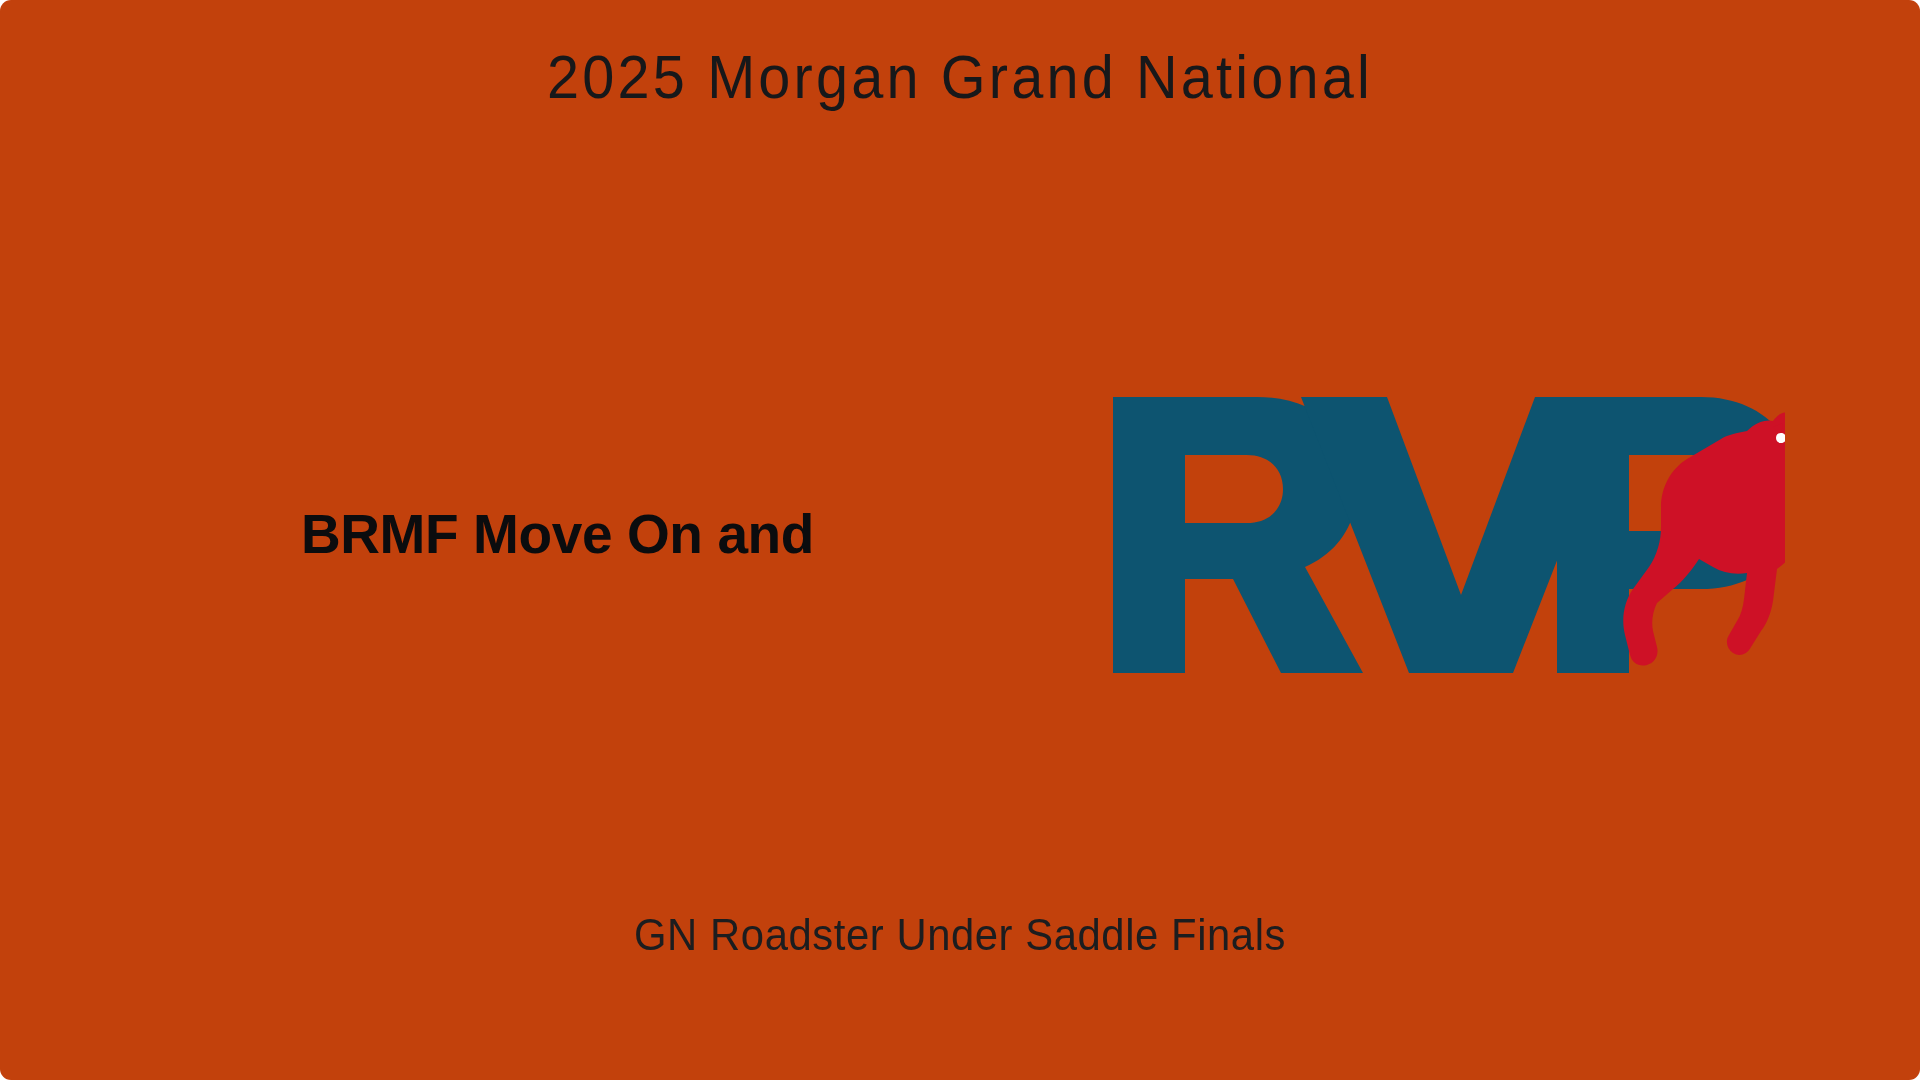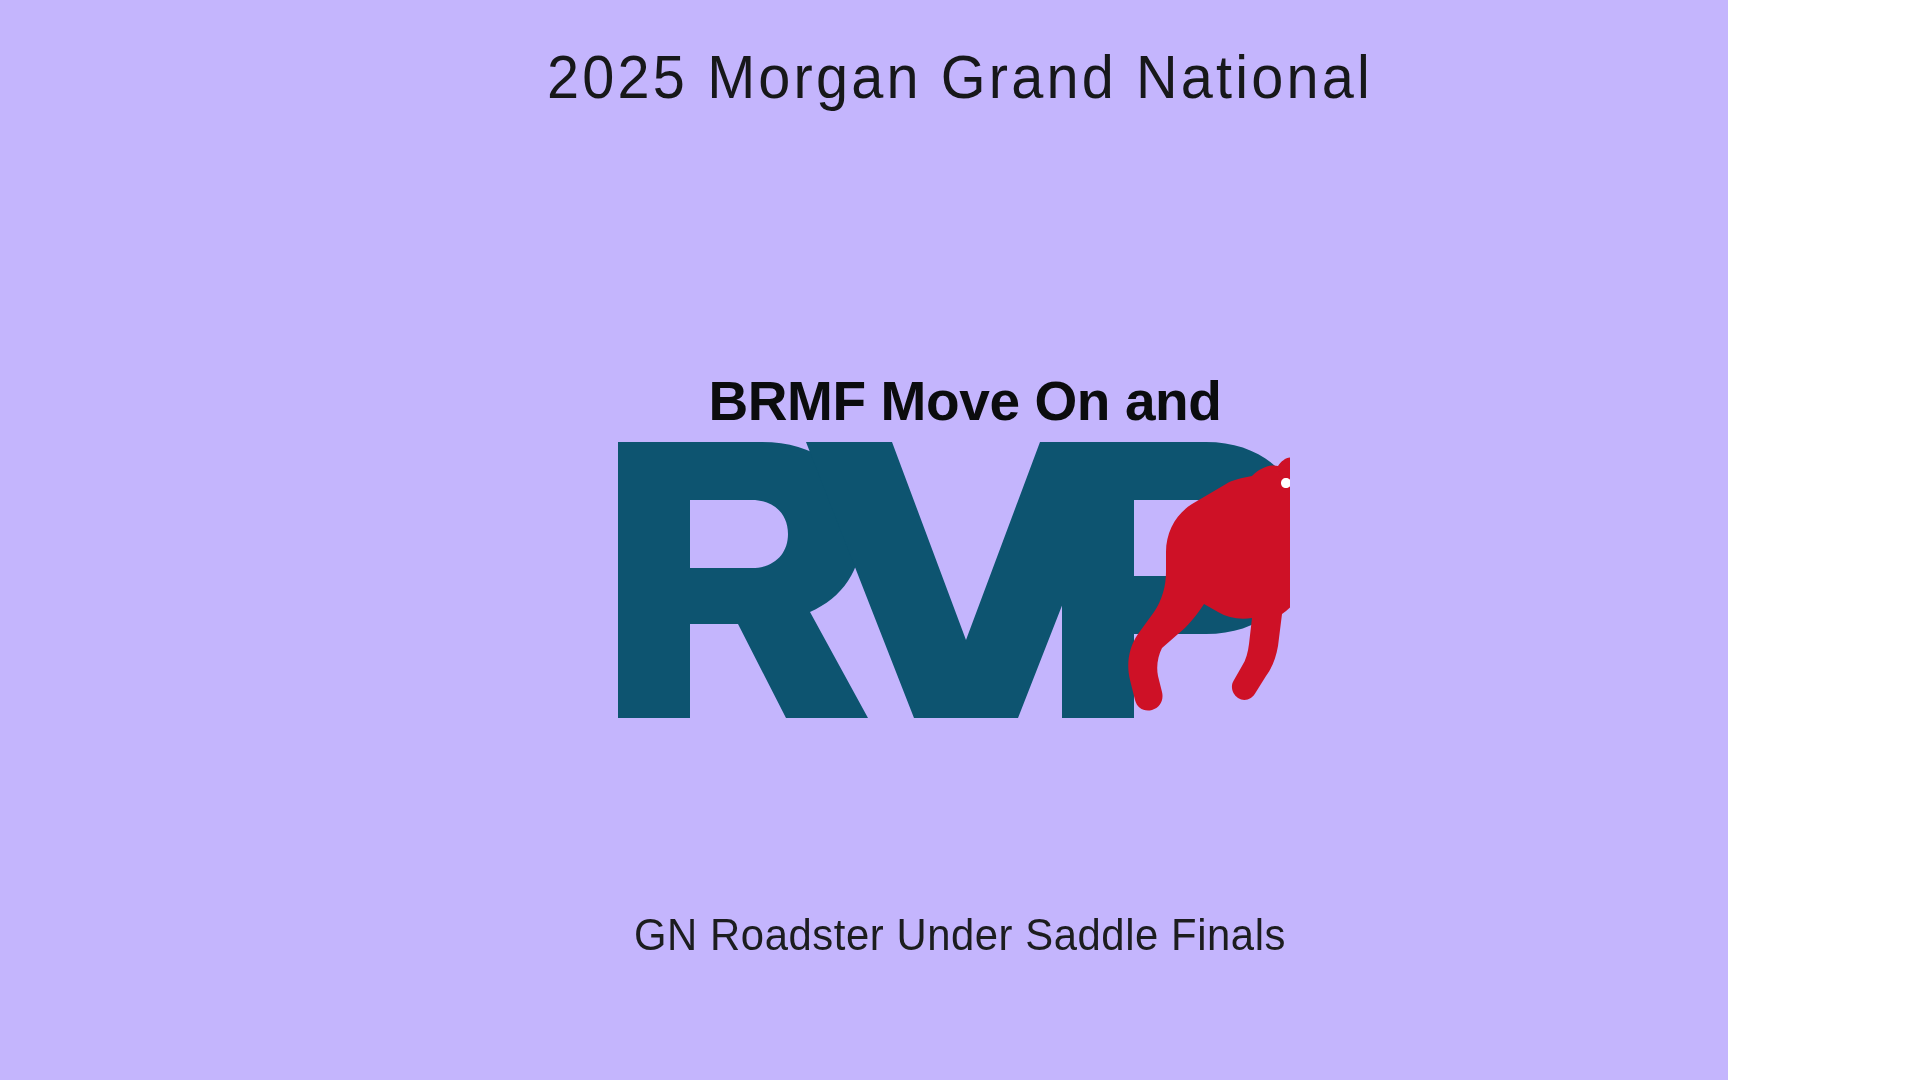"2025 Morgan Grand National" .slide { background: #c4b5fd -> #c2410c; border-radius: none -> 11px; width: 1728px -> 1920px }
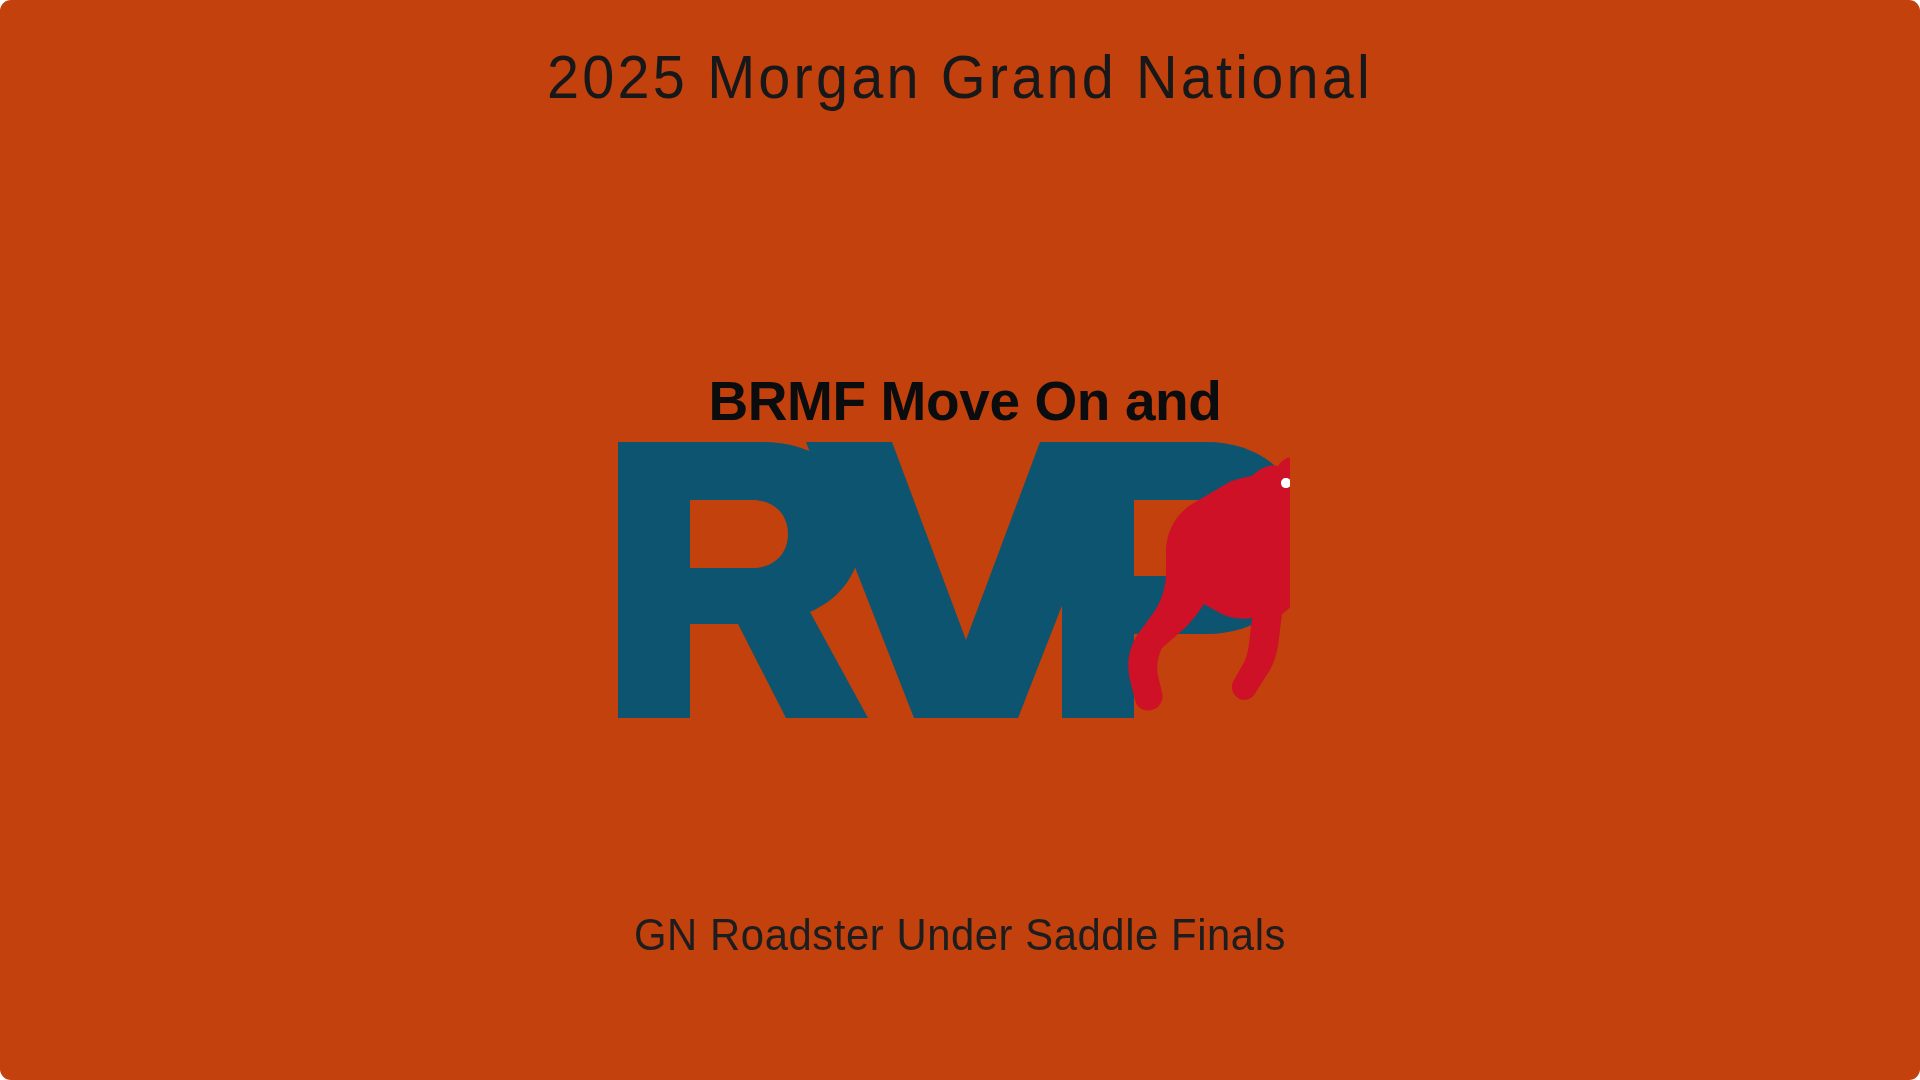"BRMF Move On and" .middle-band { flex-direction: column -> row }
